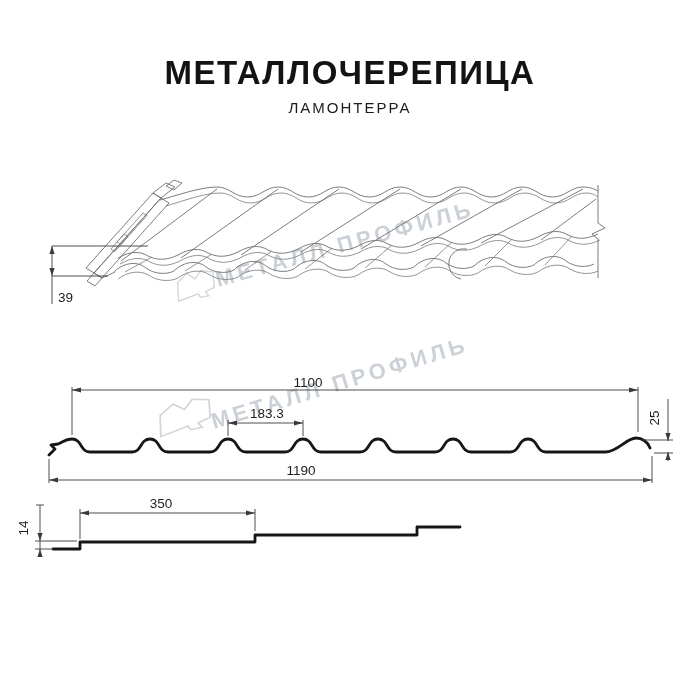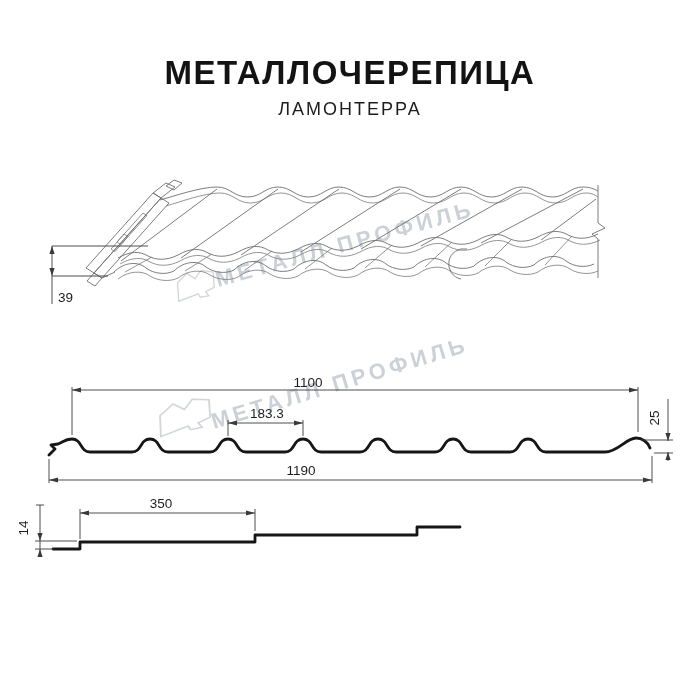"ЛАМОНТЕРРА" .subtitle { font-size: 18px -> 15px }
